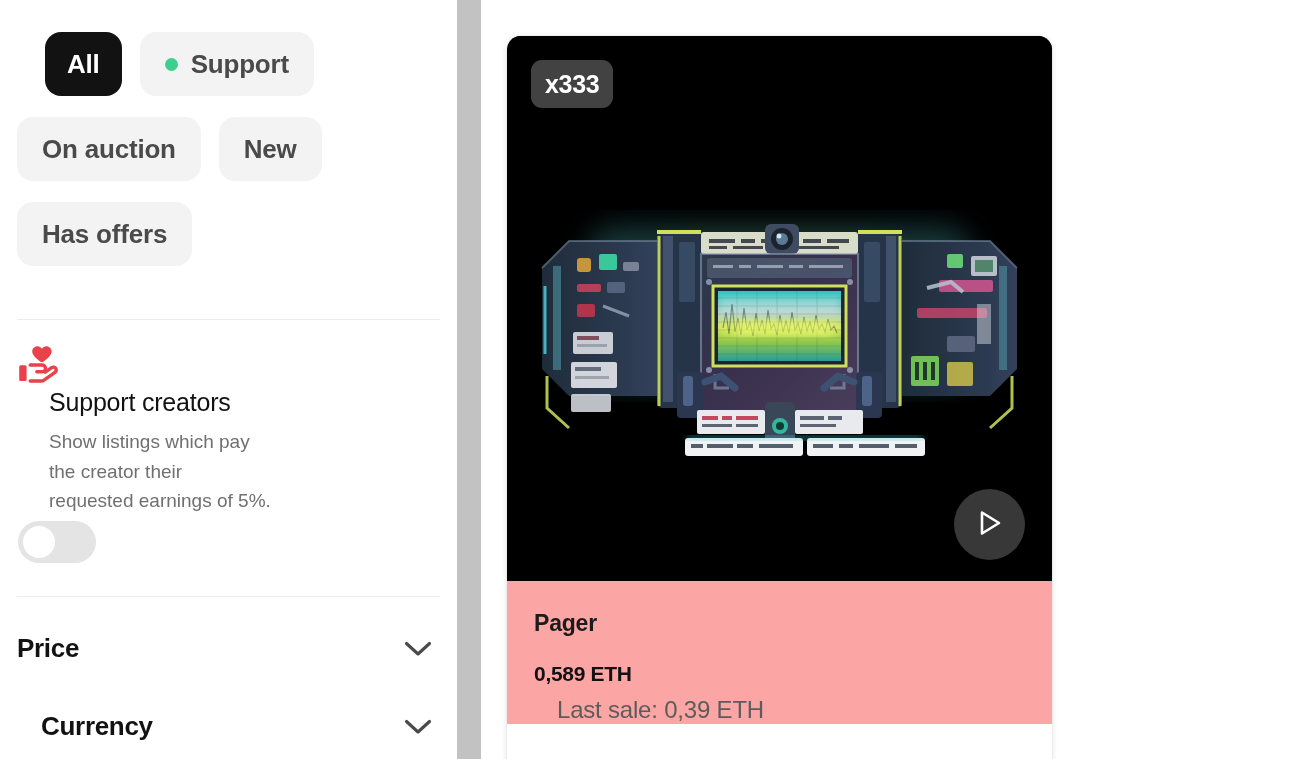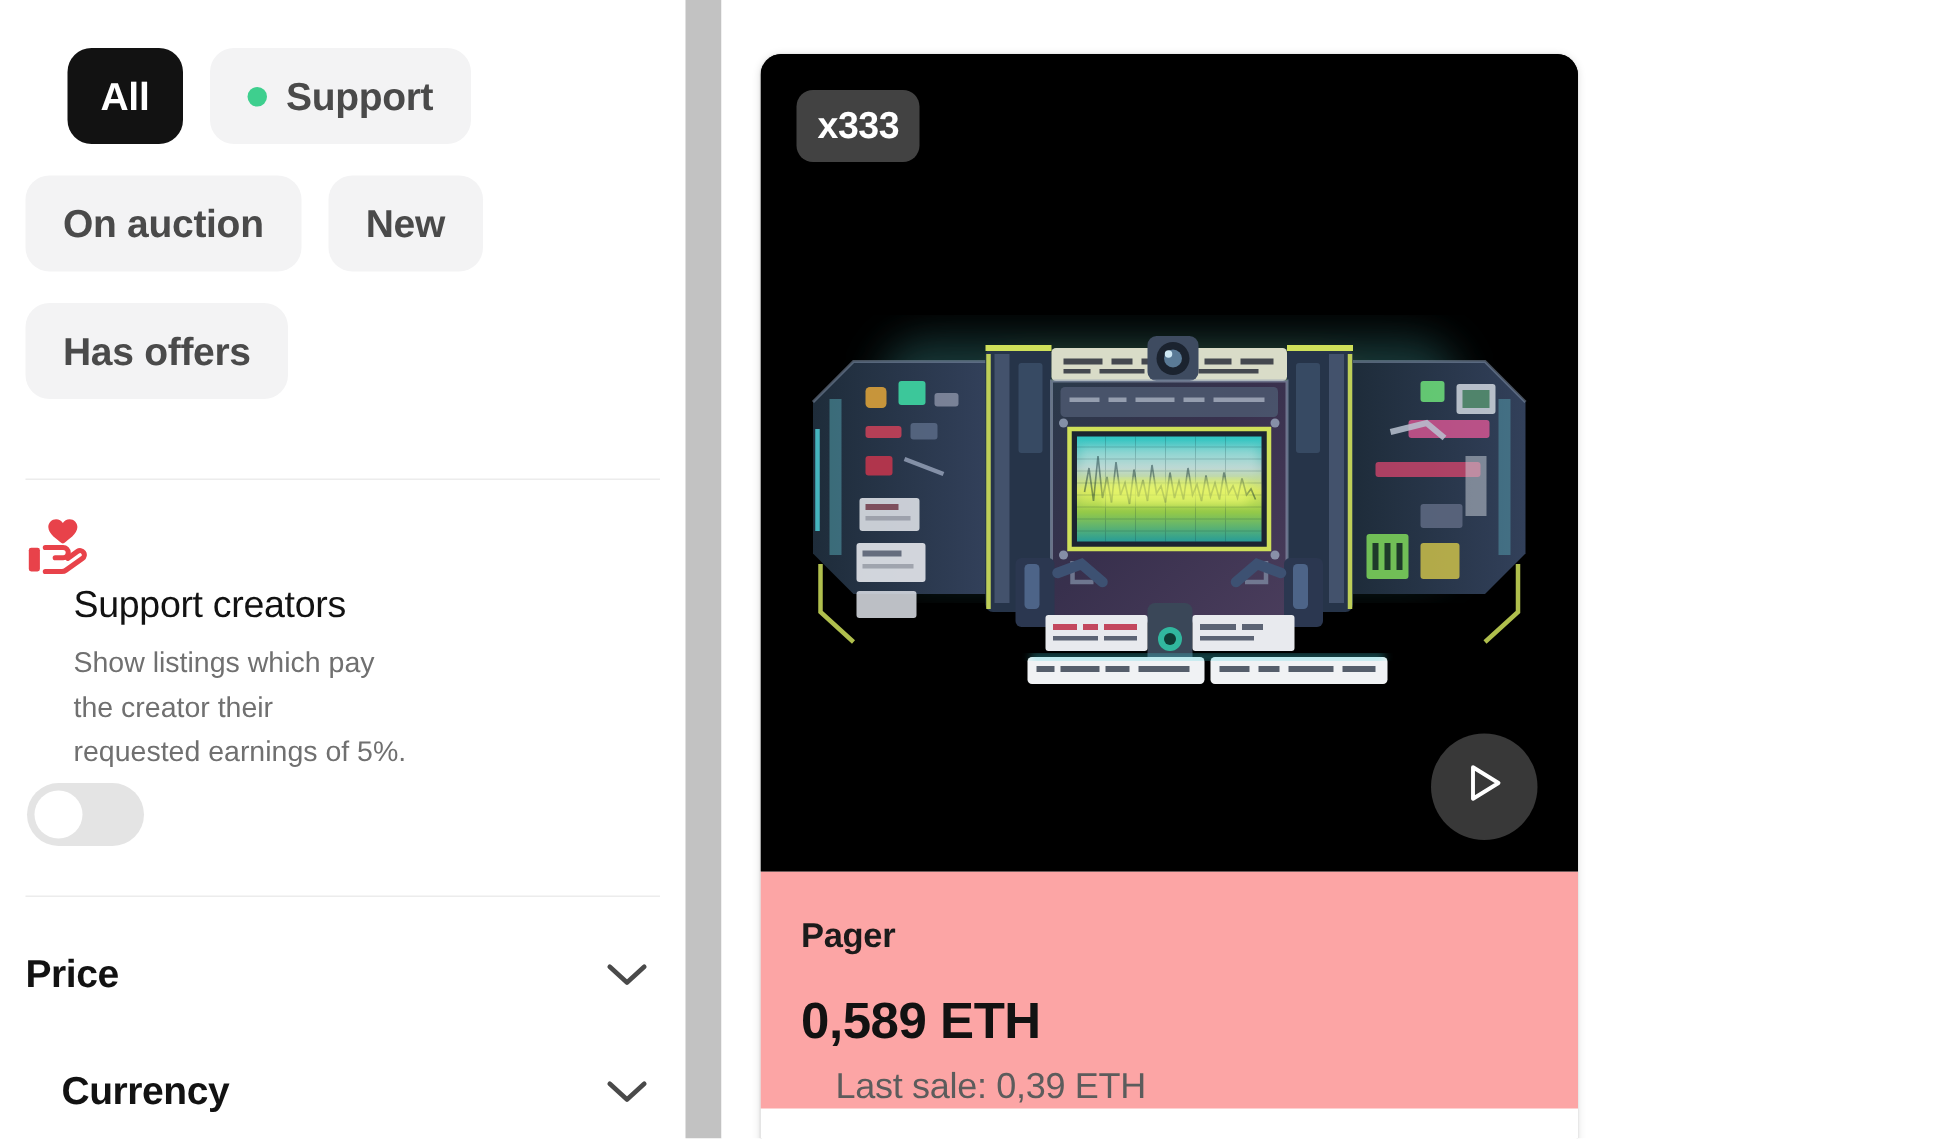"0,589 ETH" .nft-price { font-size: 34px -> 21px }
